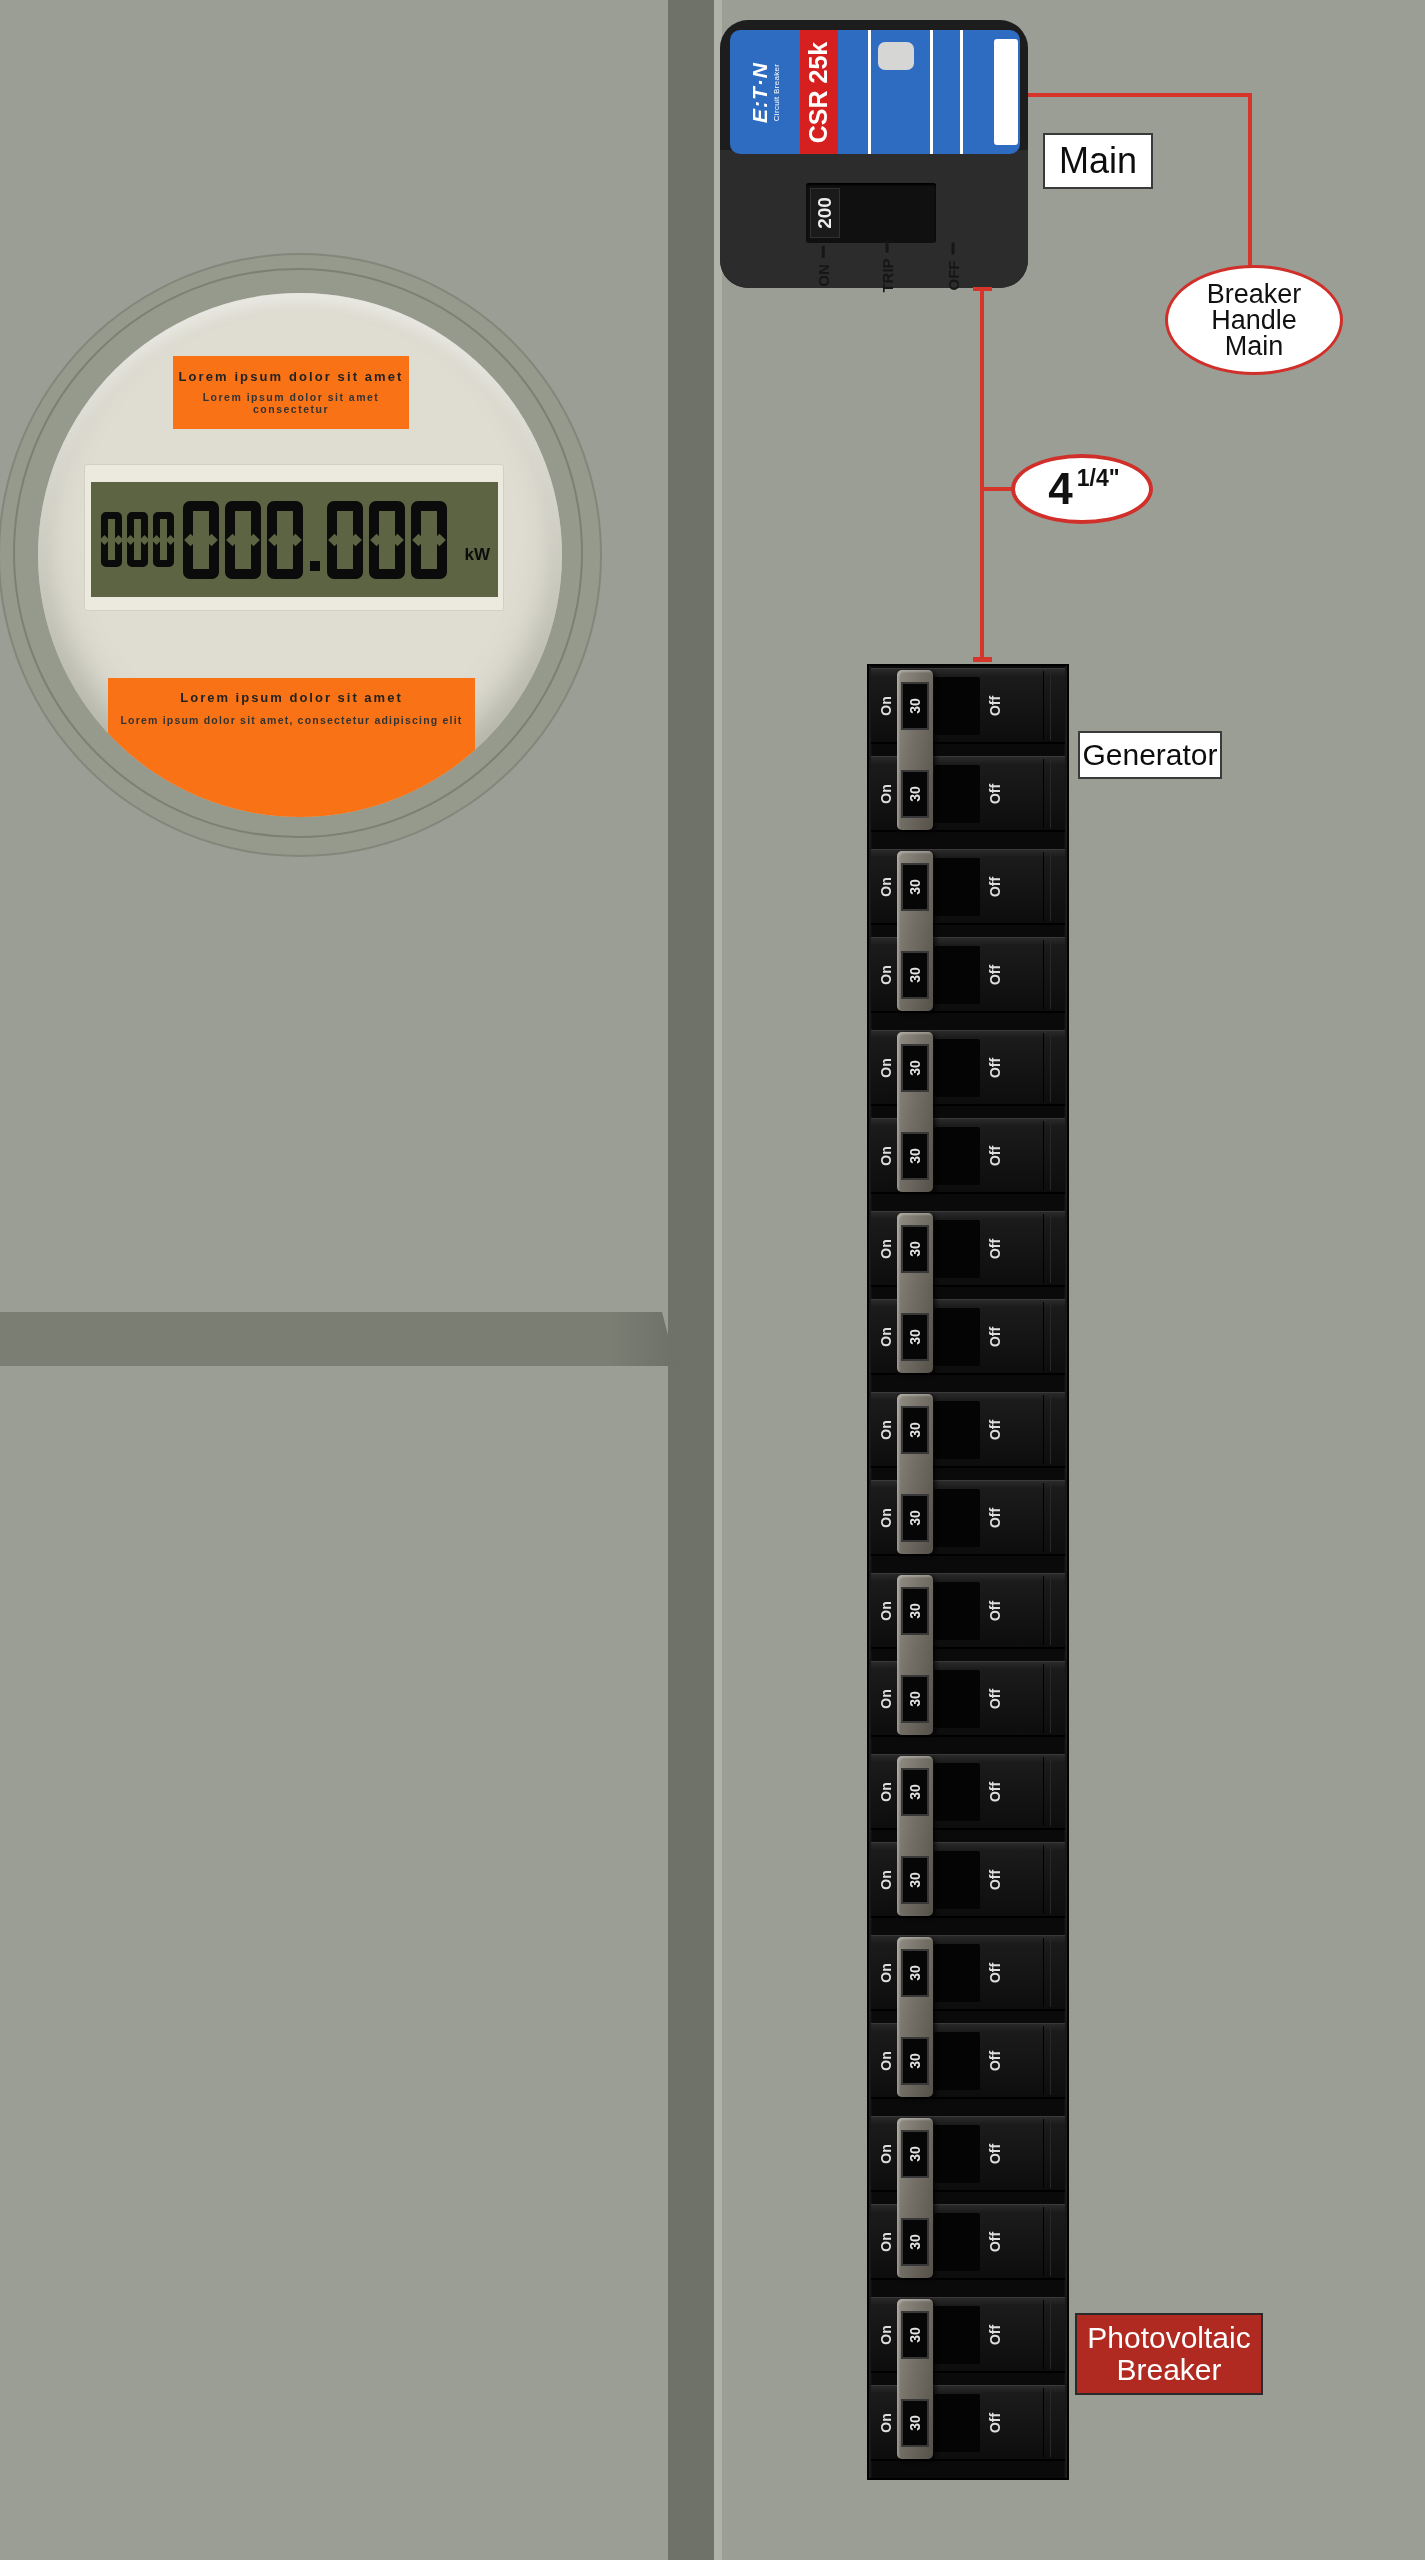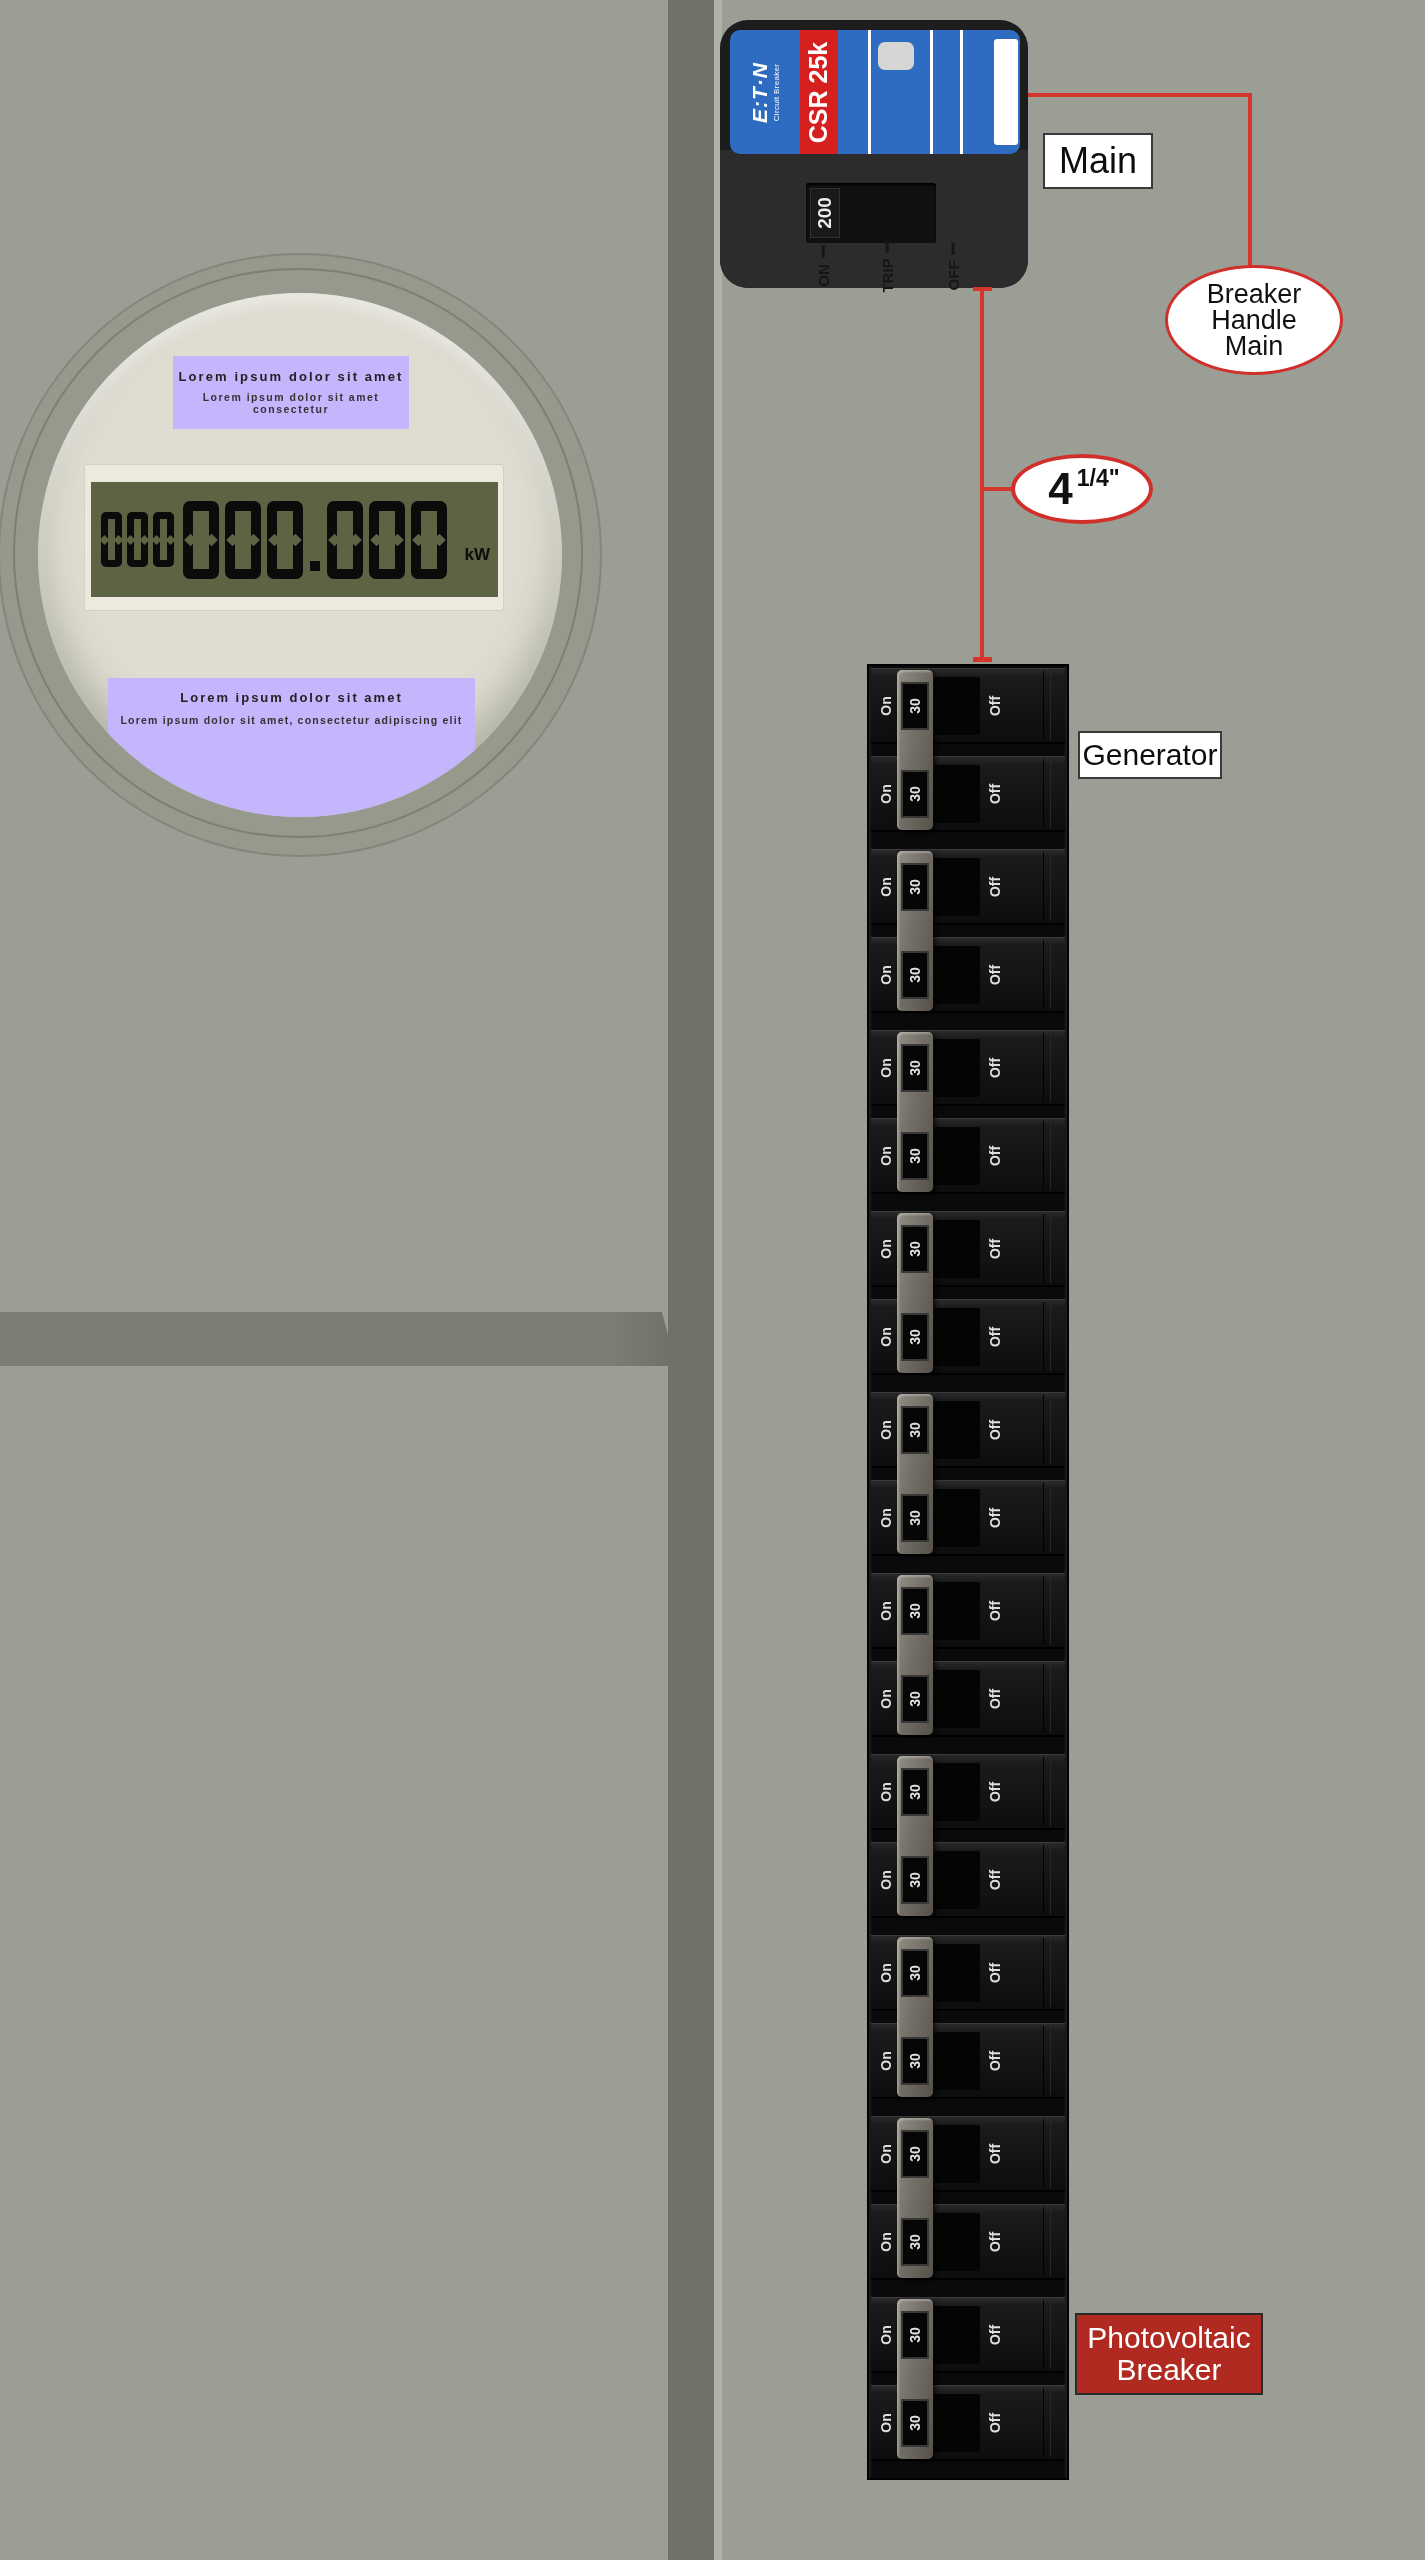"Lorem ipsum dolor sit amet" .card { background: #c4b5fd -> #f97316 }
